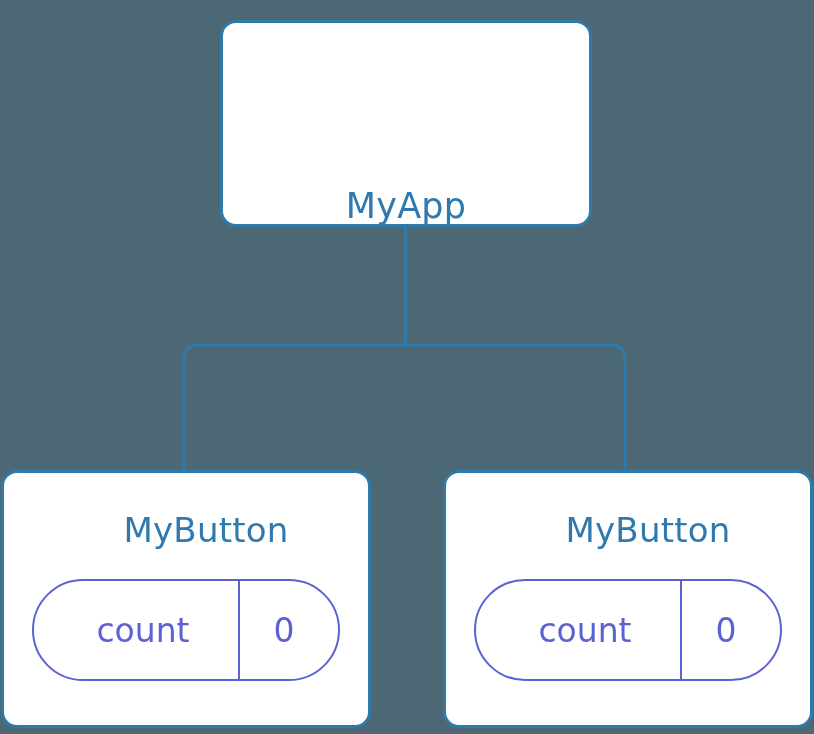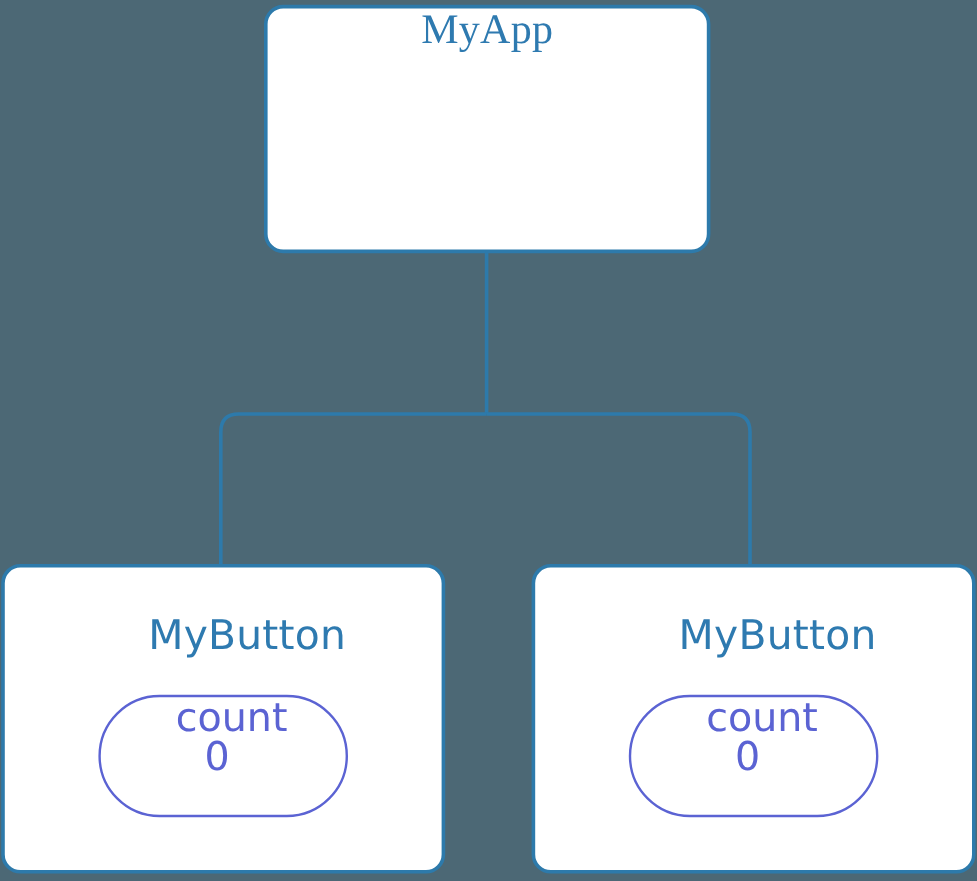"MyApp" .node-root { font-family: Liberation Serif, serif -> none; justify-content: flex-start -> flex-end; top: 4px -> 20px }
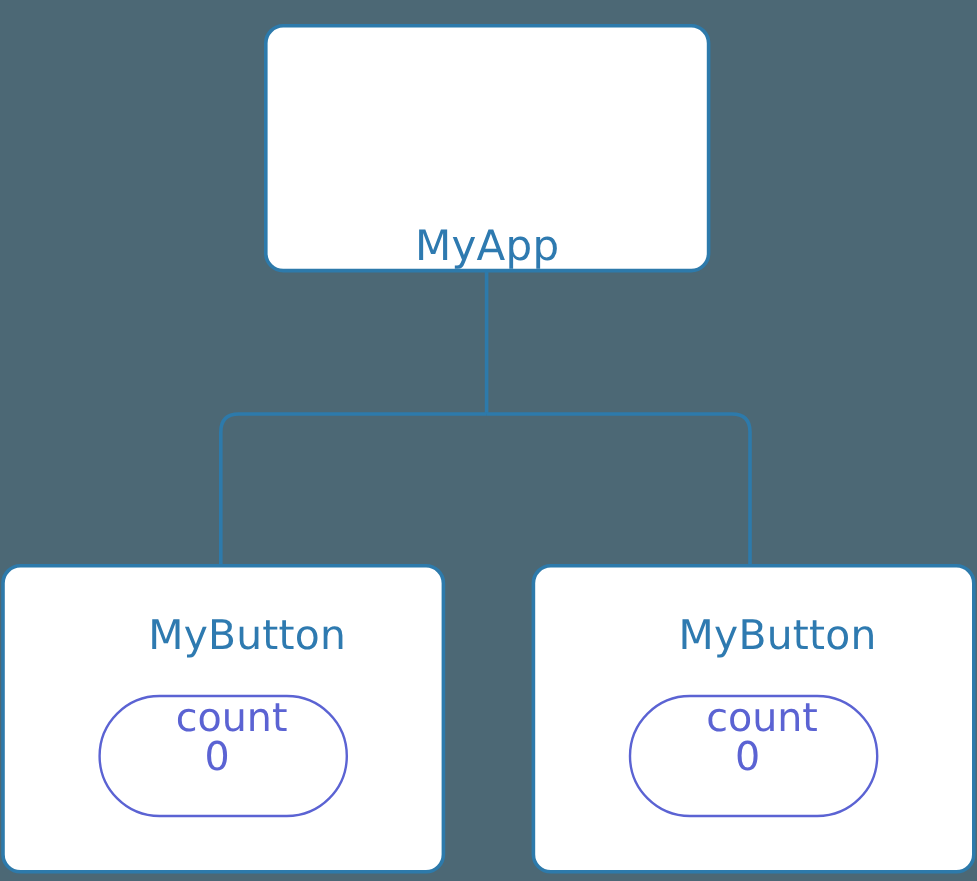"count" .state-pill { flex-direction: column -> none }
